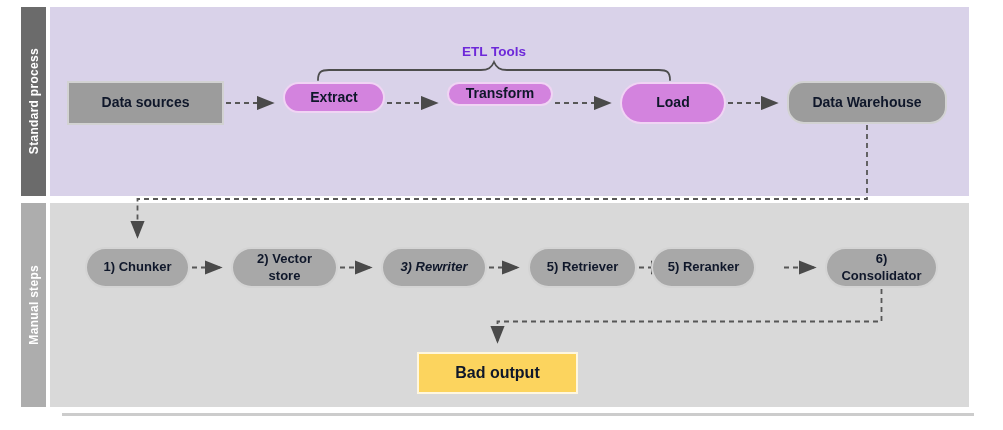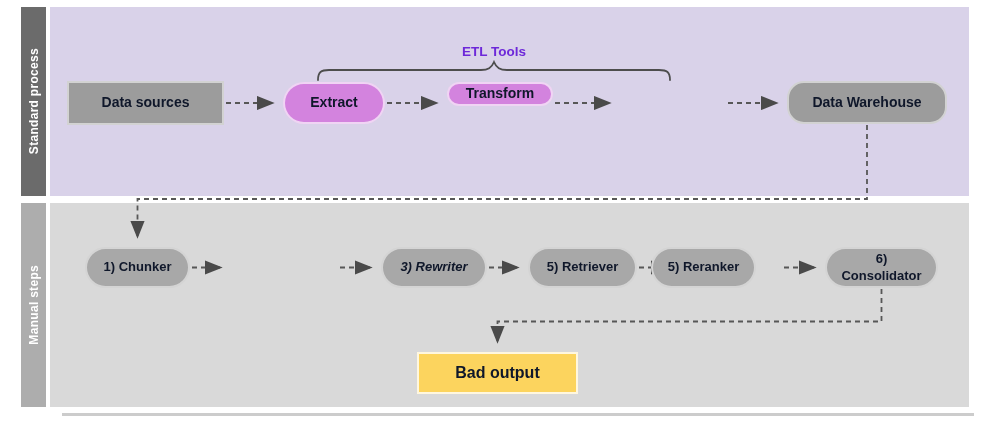"Extract" #n-extract { height: 42px -> 31px }
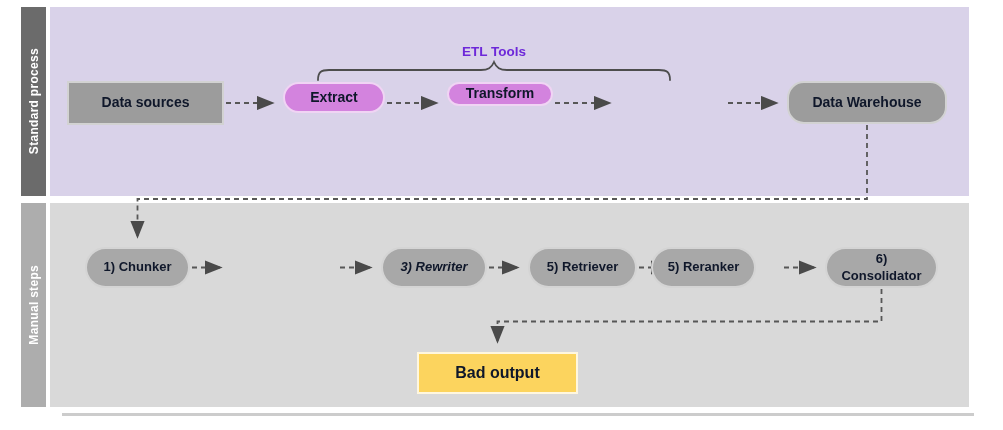"Load" div.node { html: none -> <div>Load</div> }
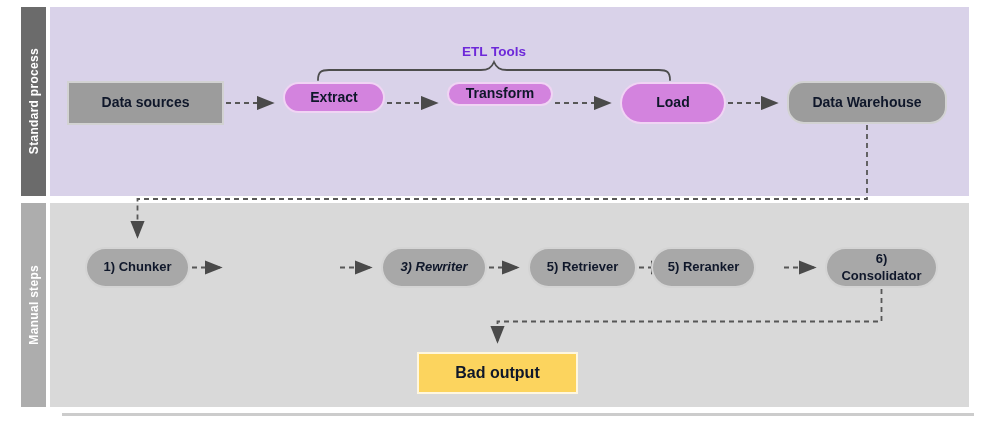"2) Vector" div.node { html: none -> <div>2) Vector store</div> }
